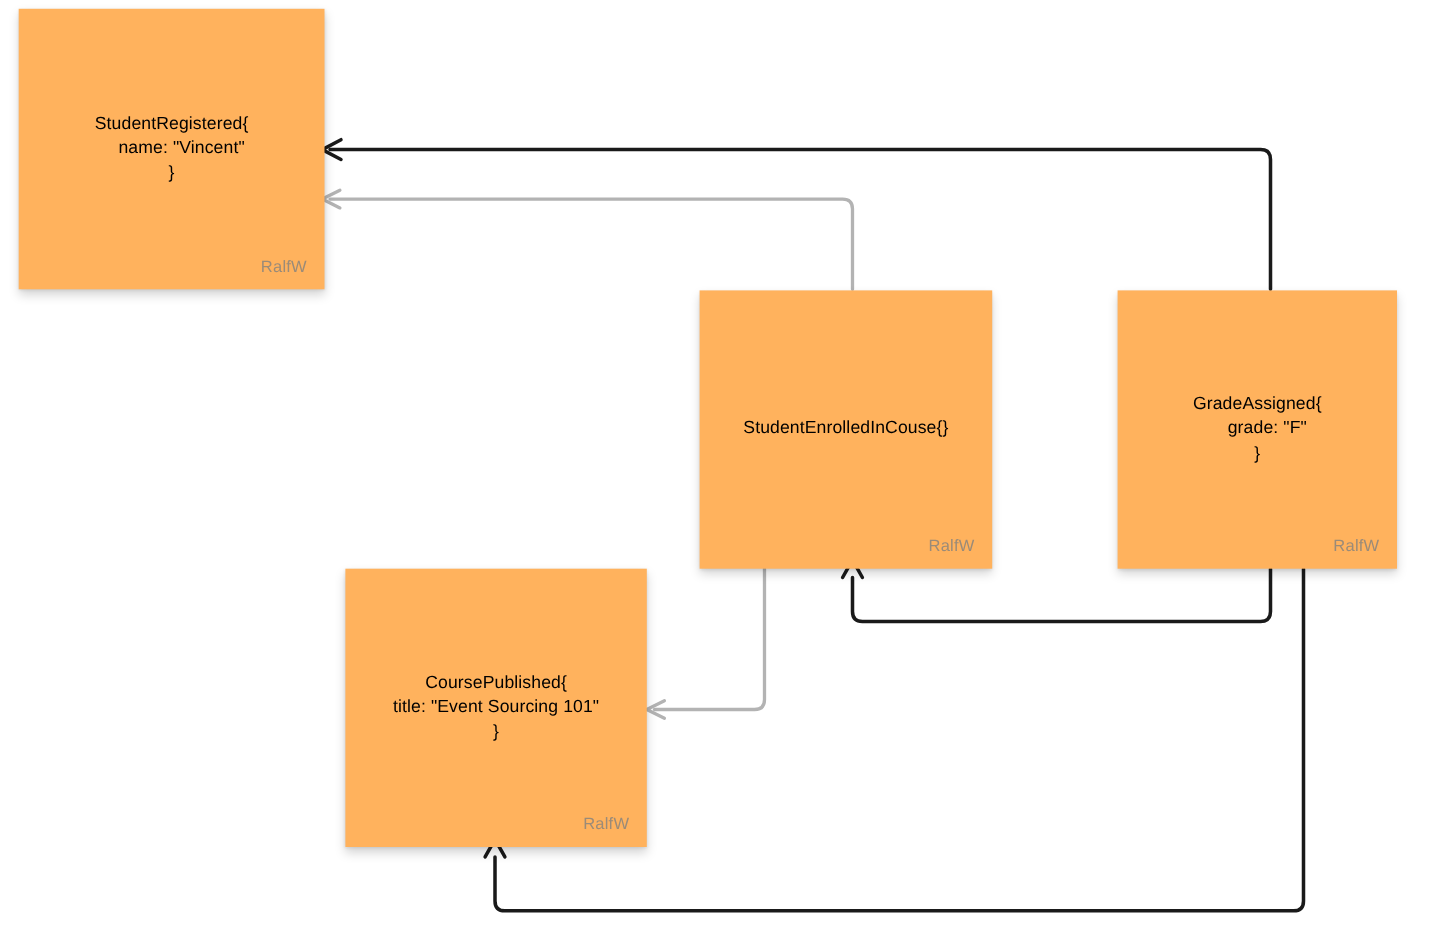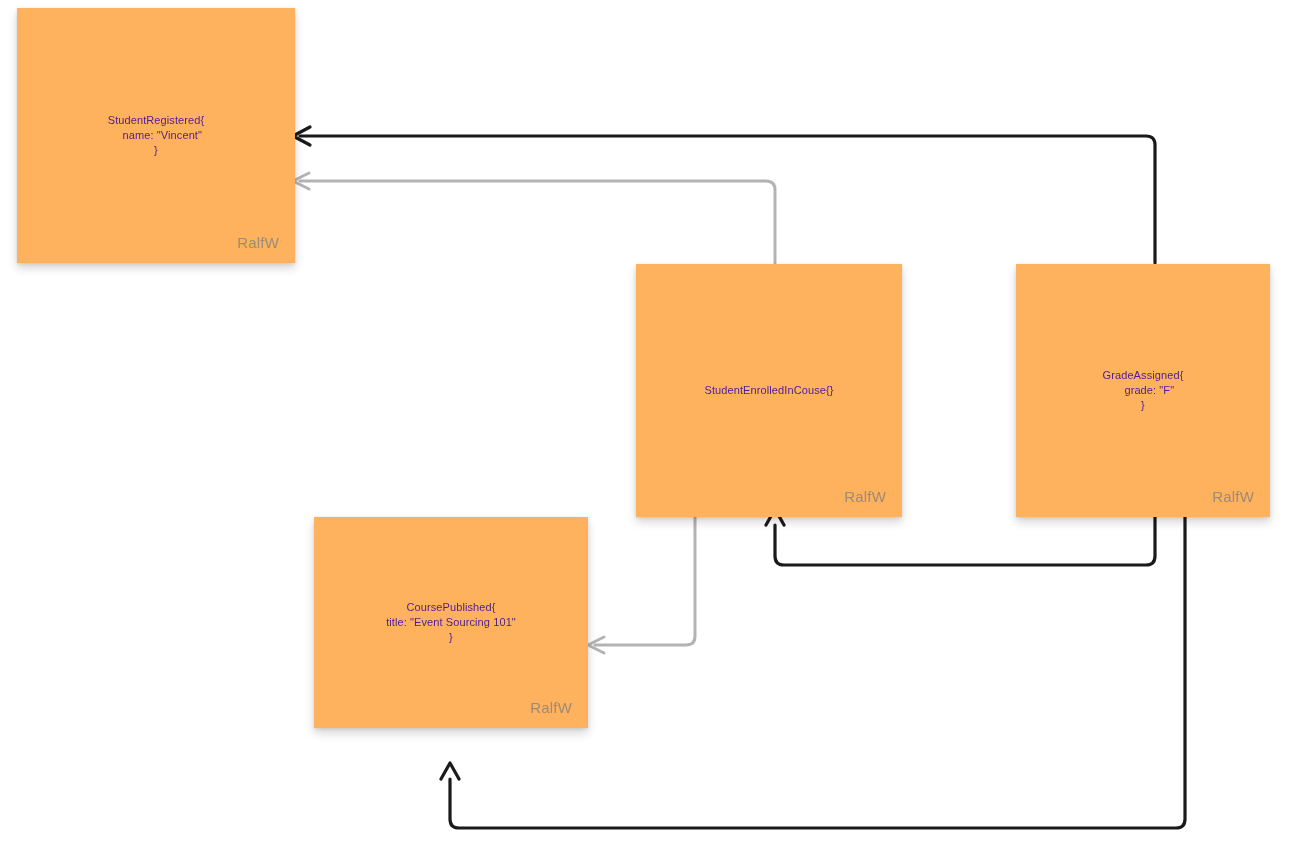"StudentRegistered{" .card-label { color: #4c1d95 -> #000000; font-size: 11px -> 16px }
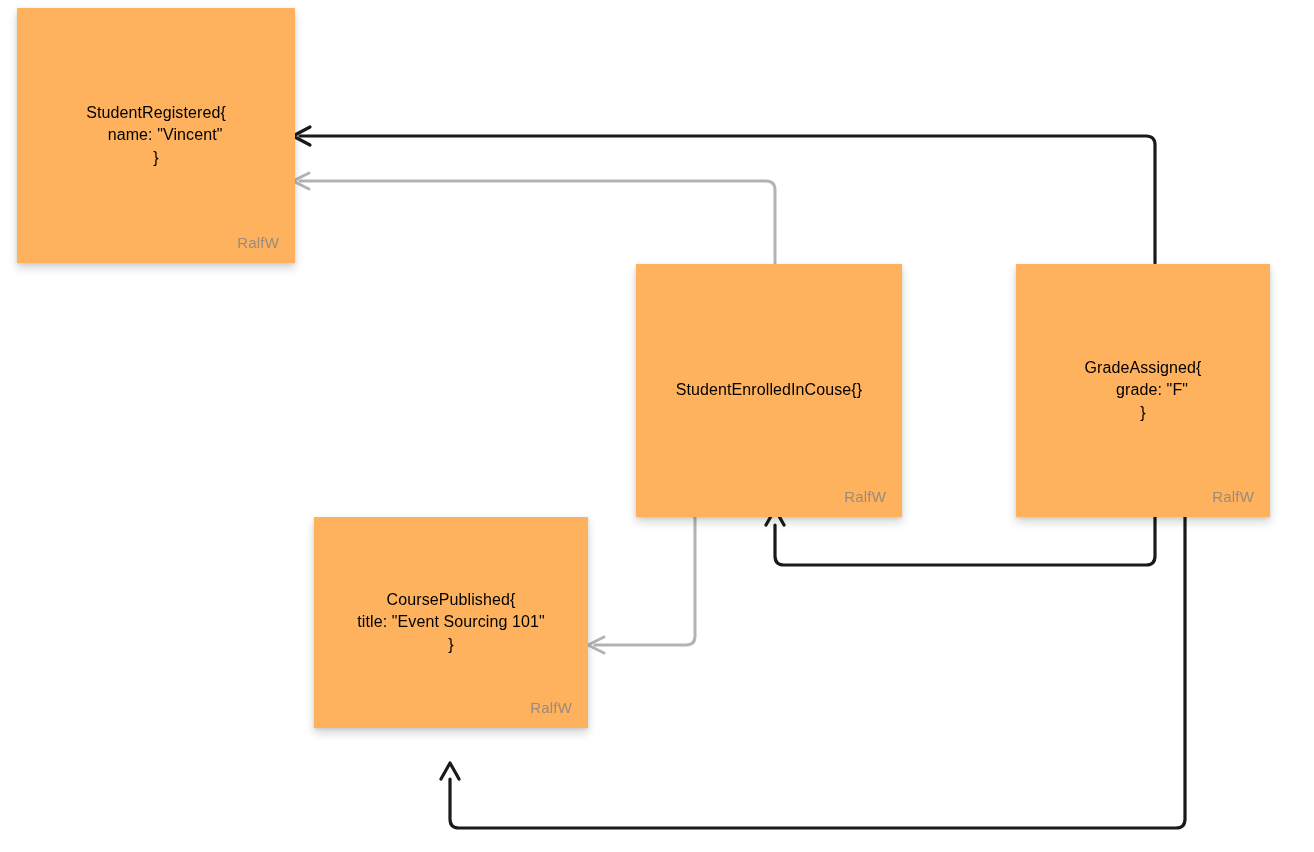"CoursePublished{" #card-course-published { height: 211px -> 253px }
